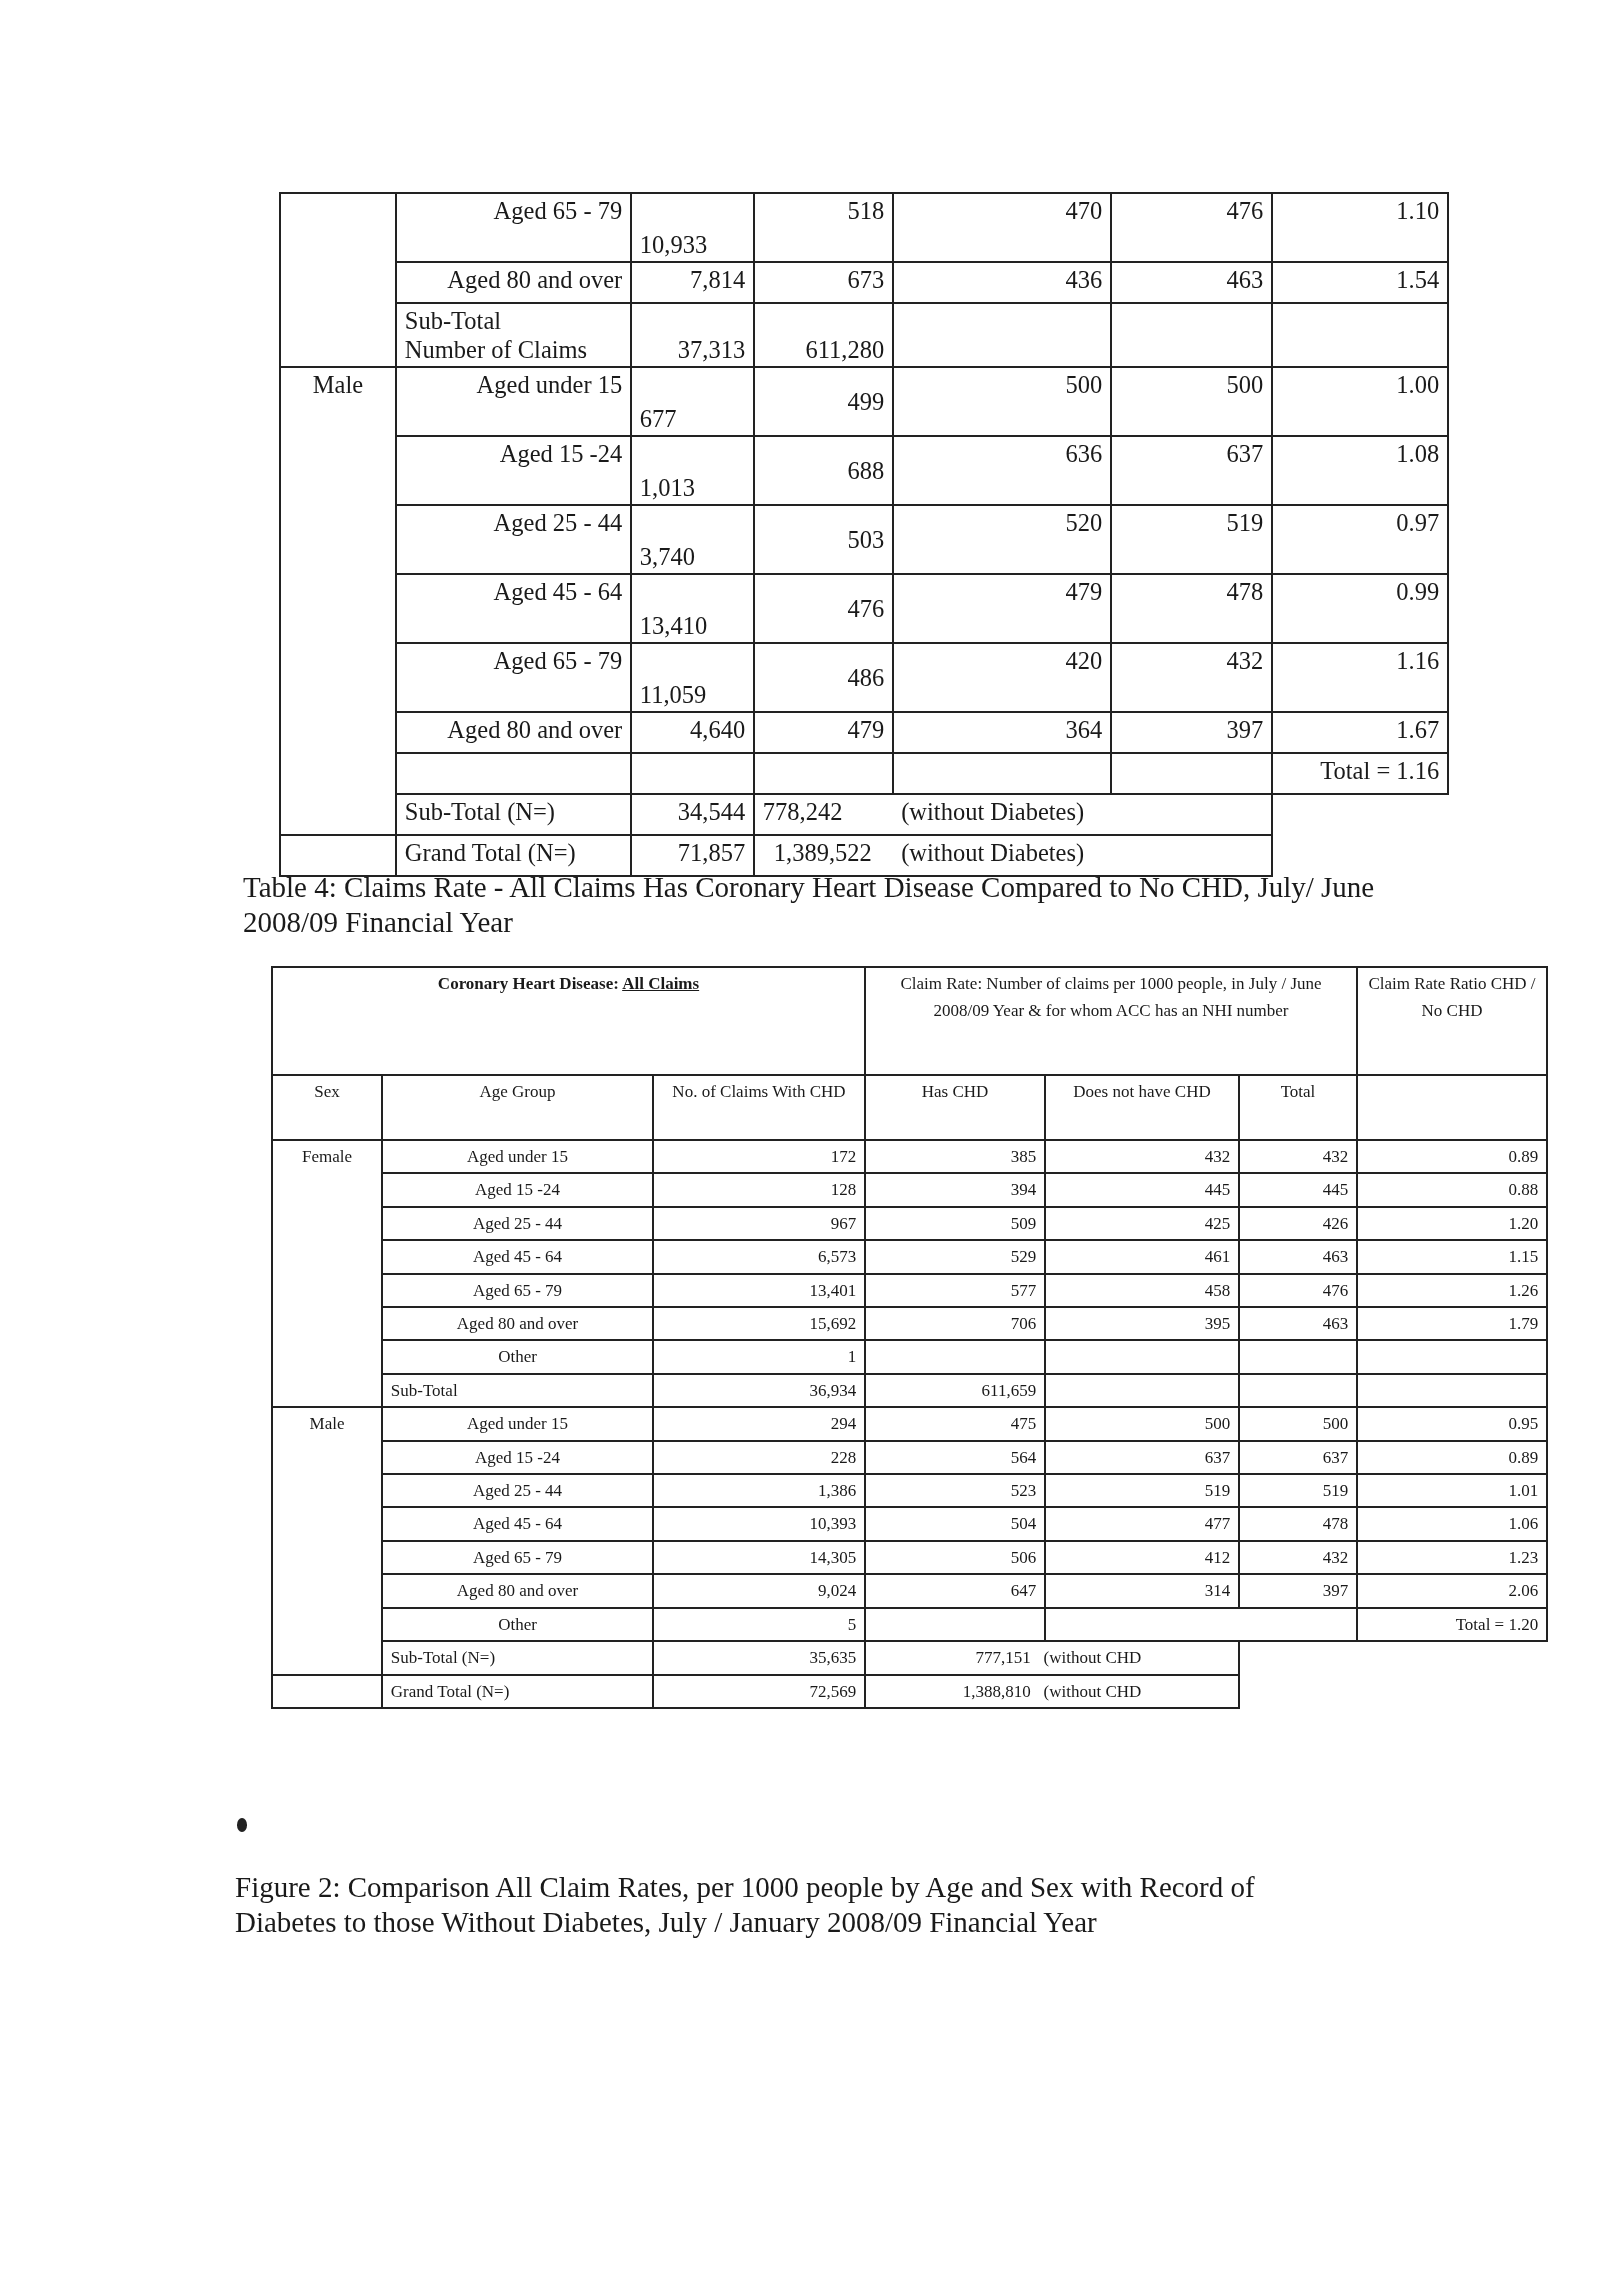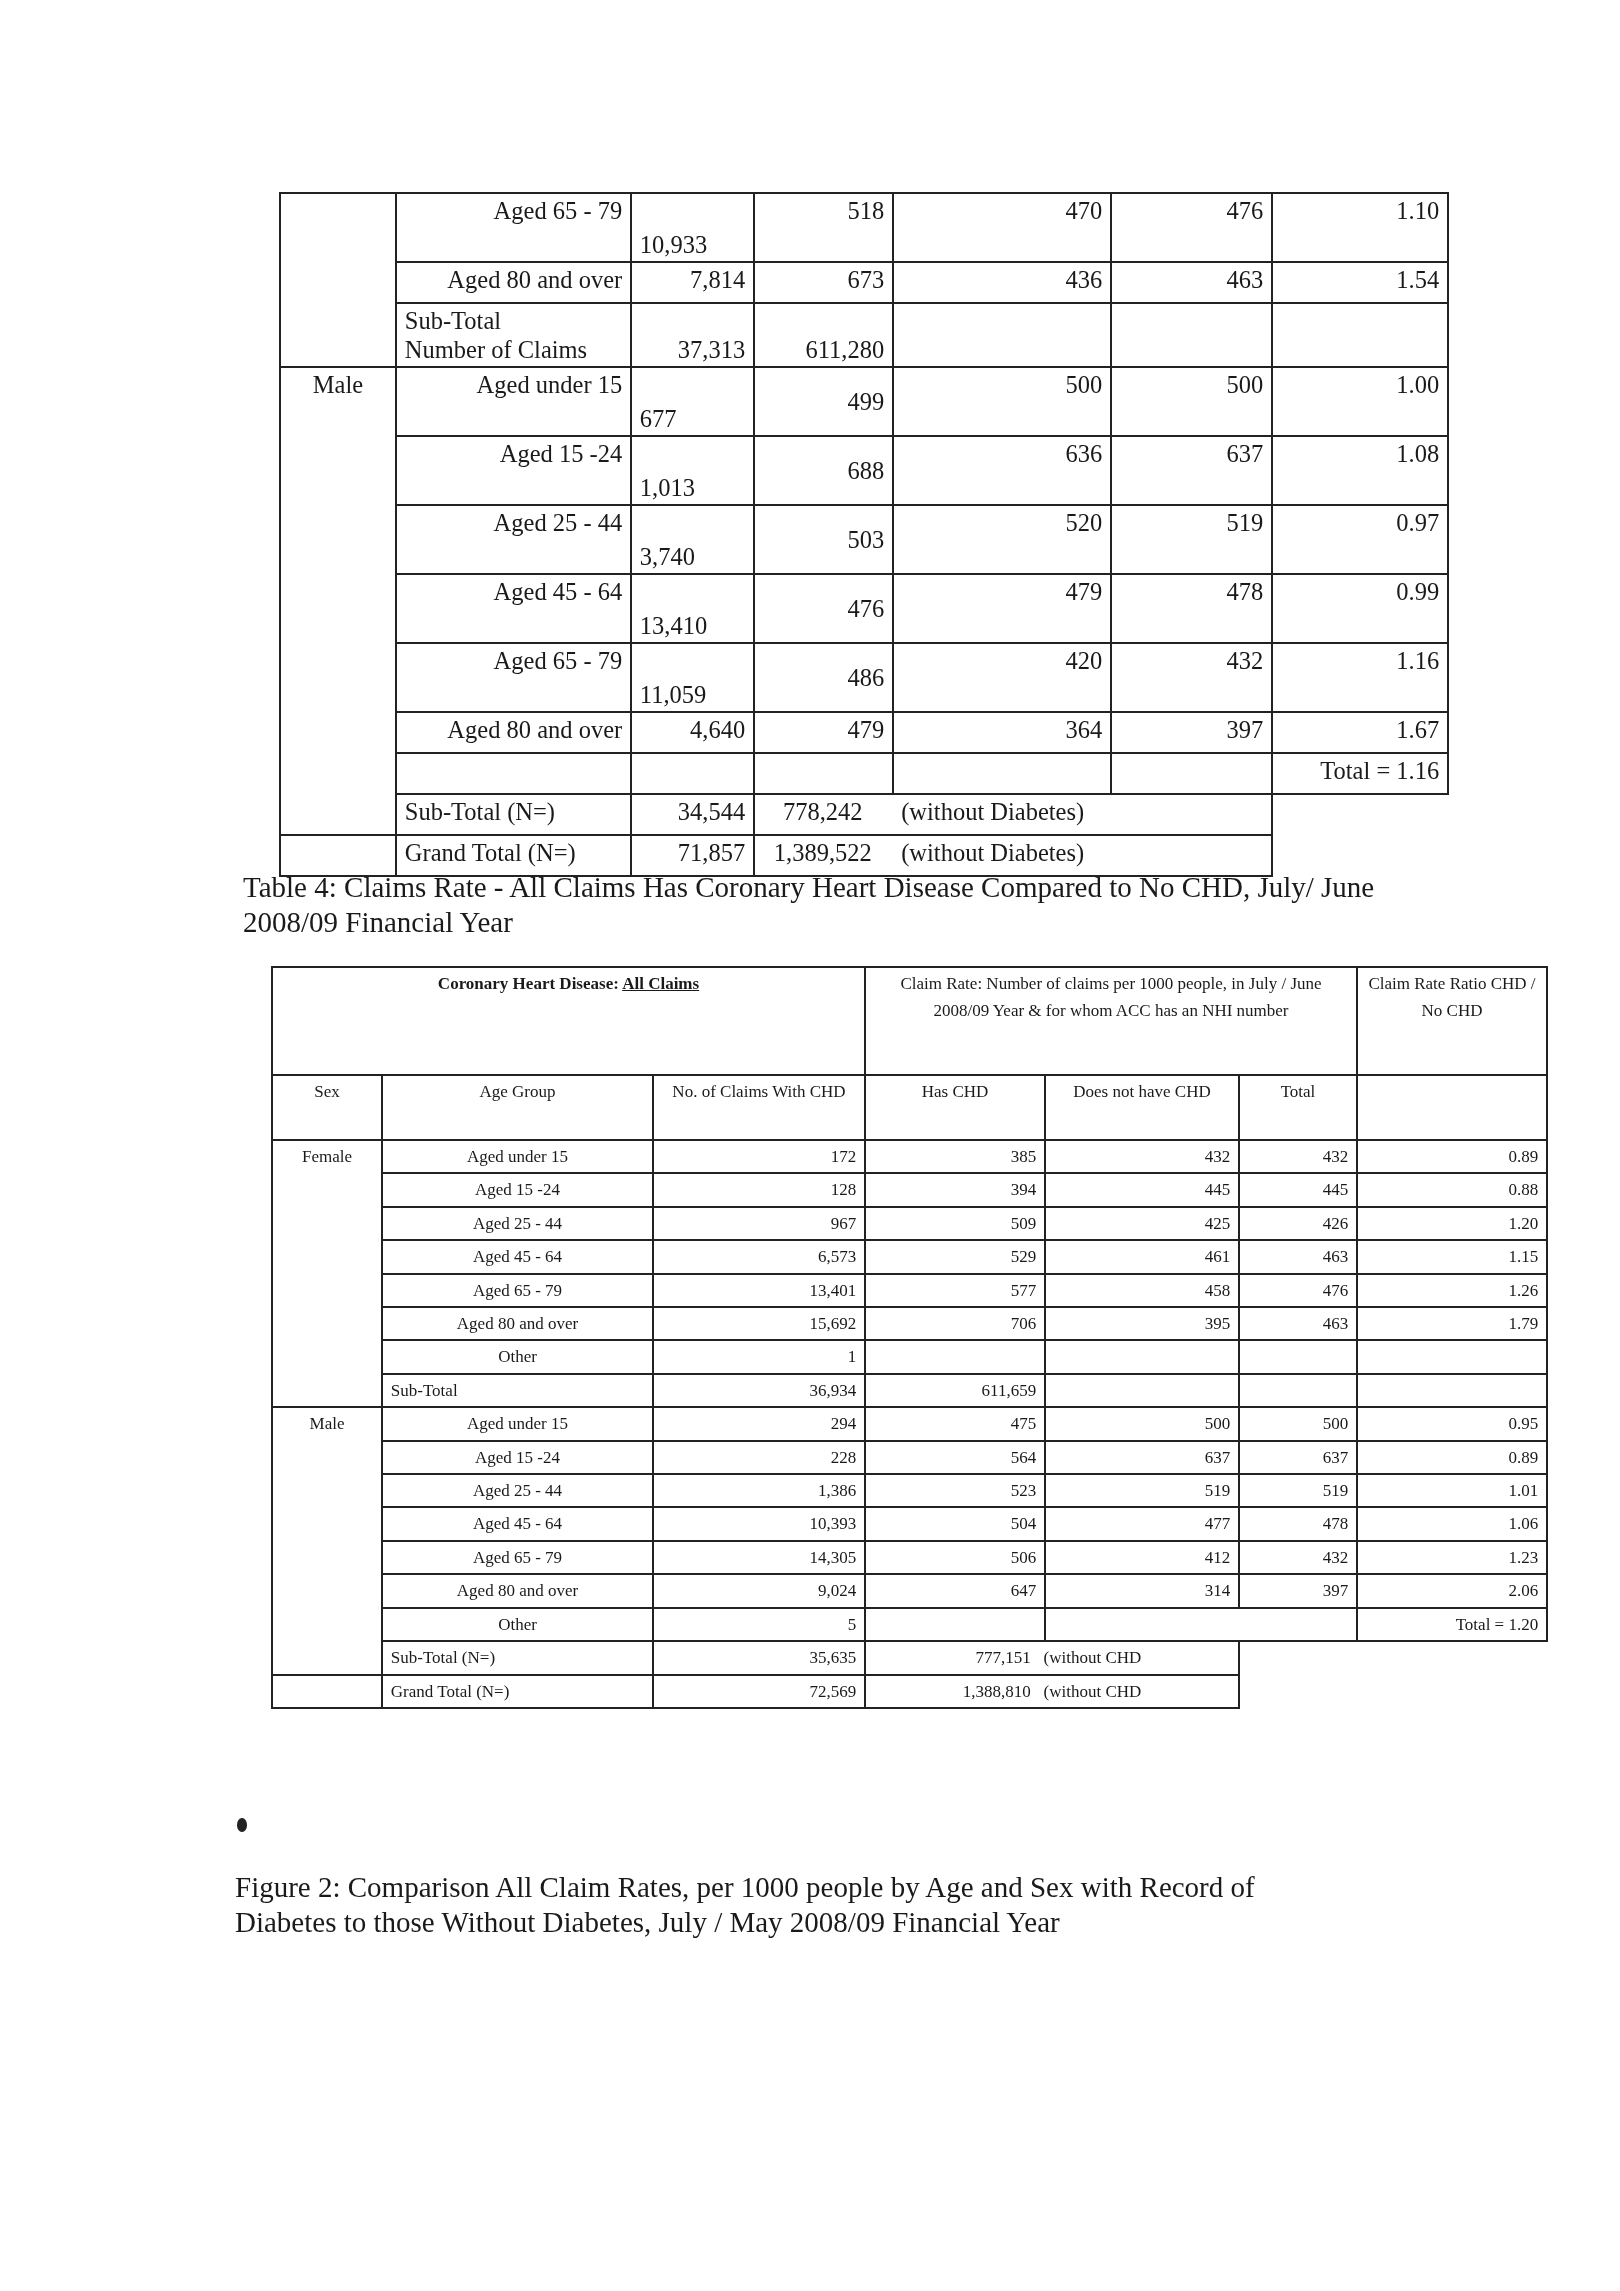"778,242" span { text-align: center -> left }
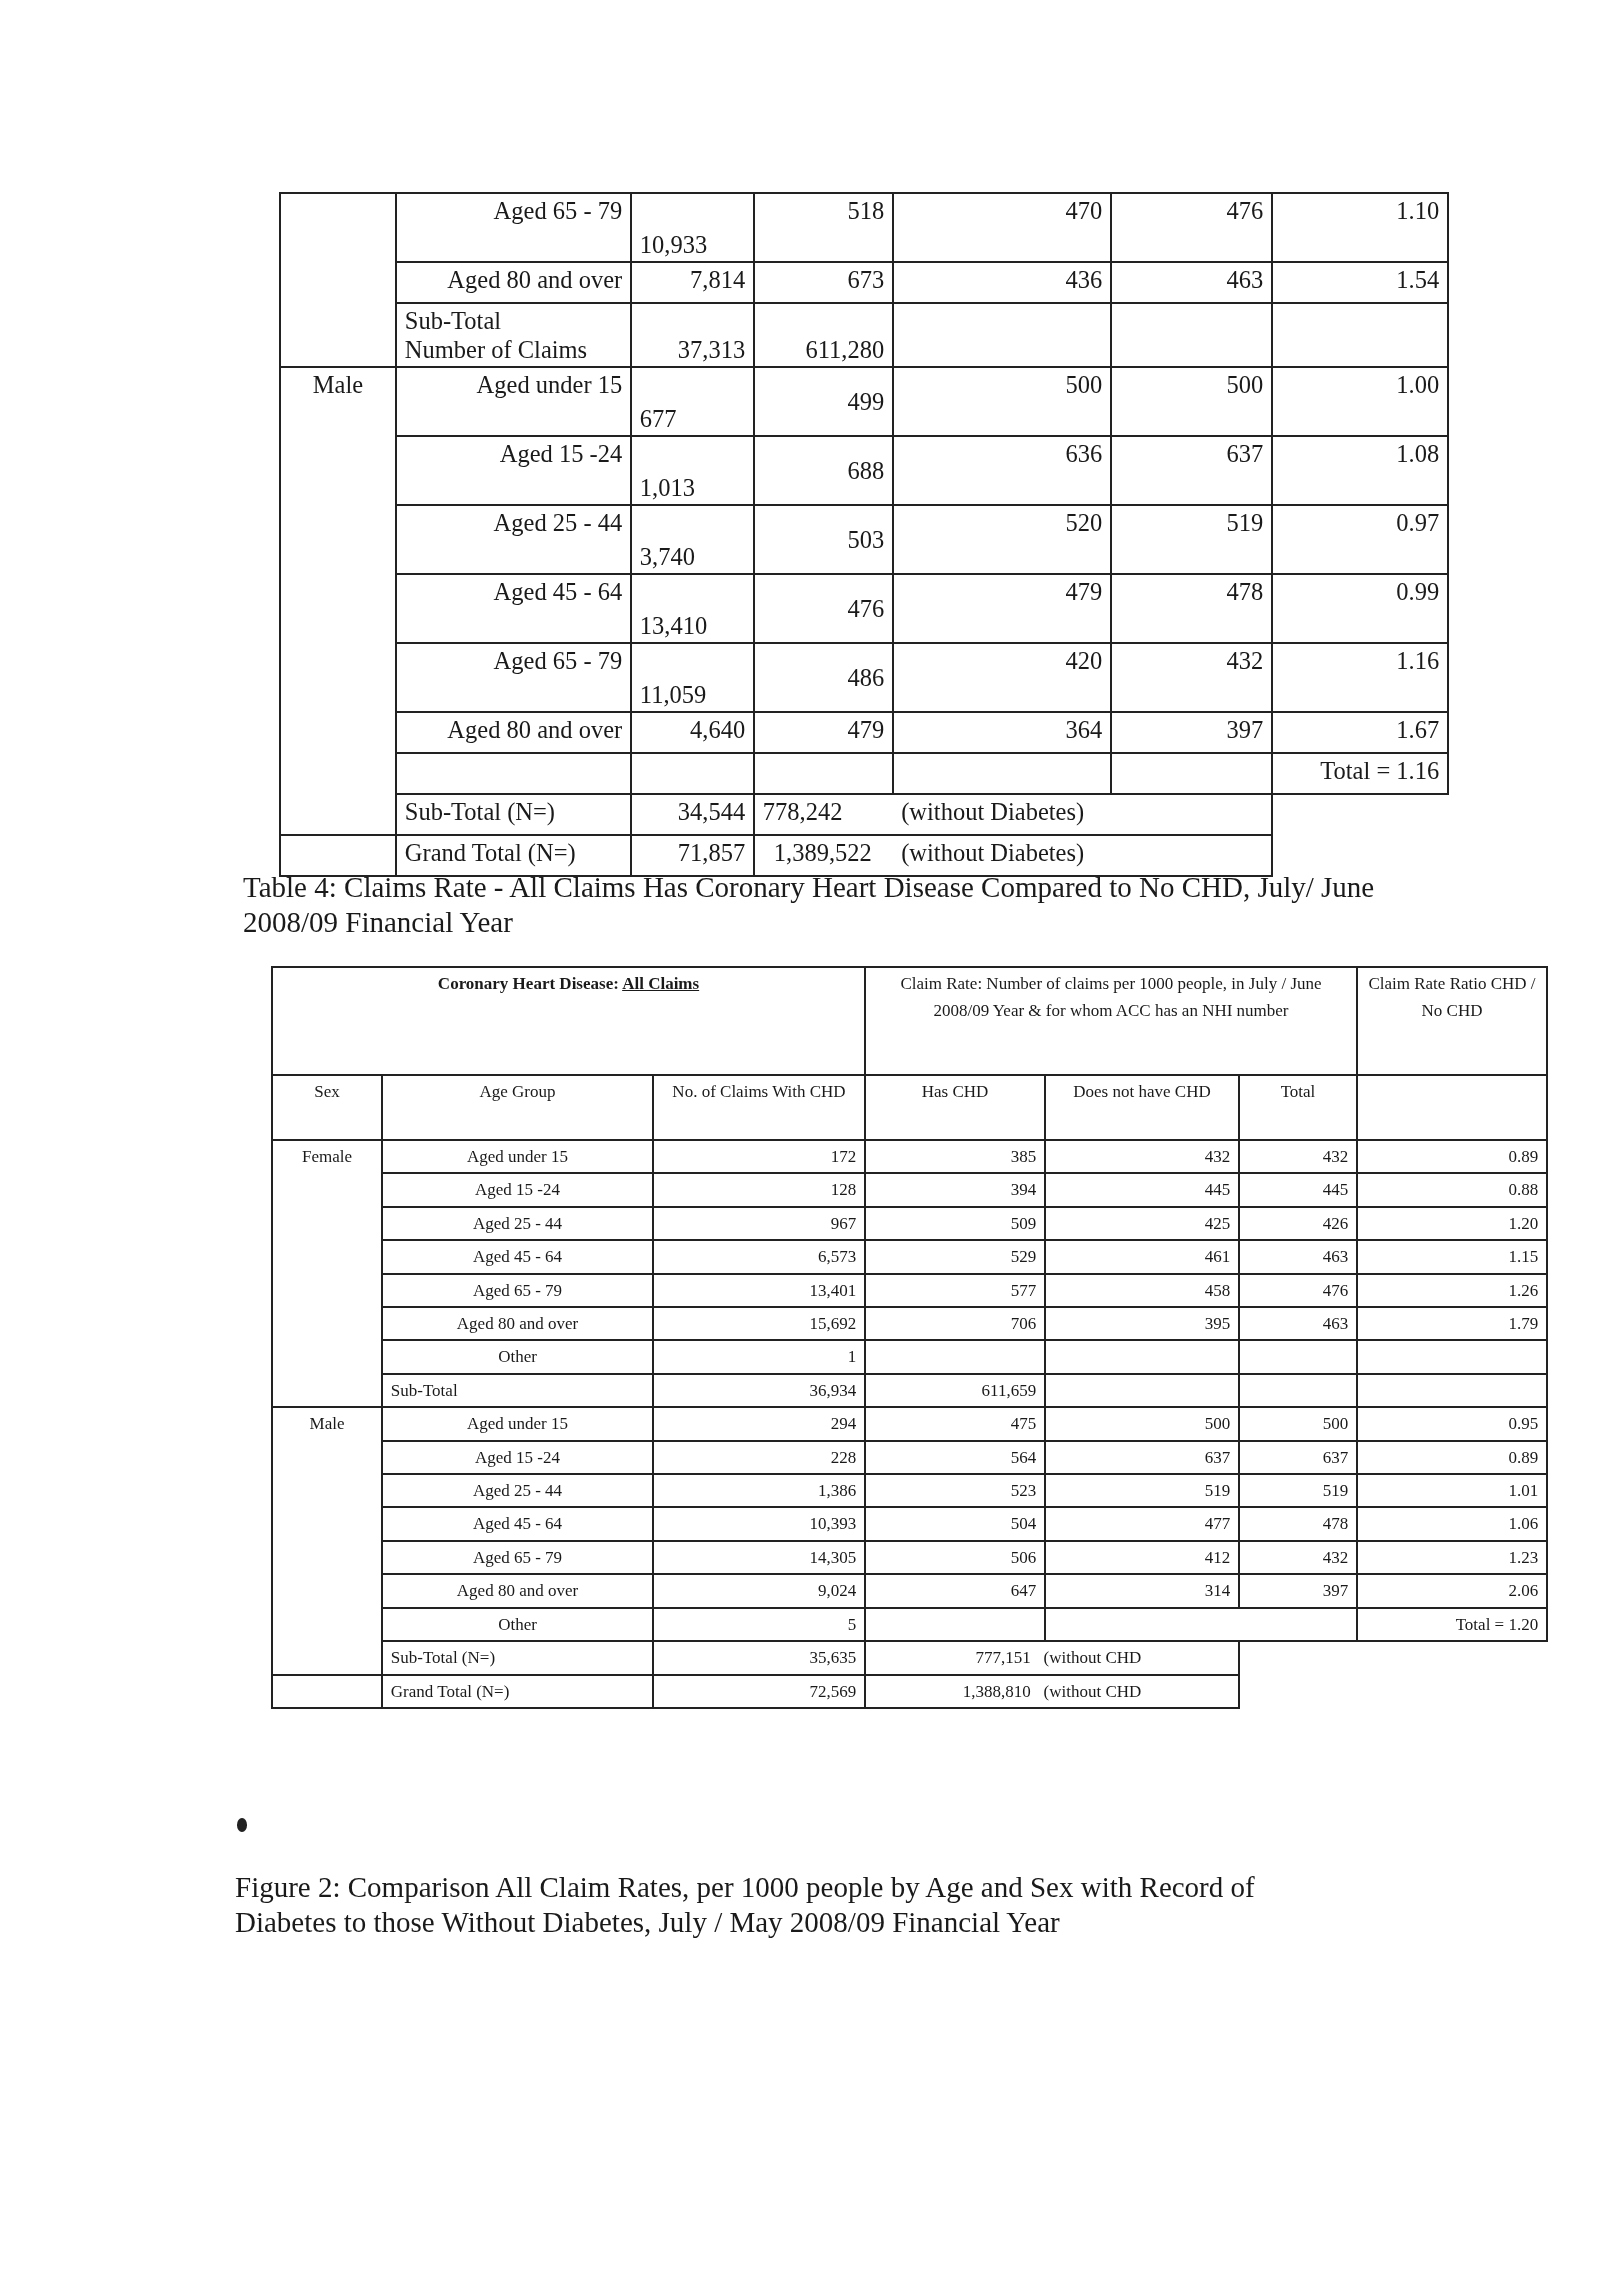"Figure 2: Comparison All Claim" div.caption { text: May -> January }
